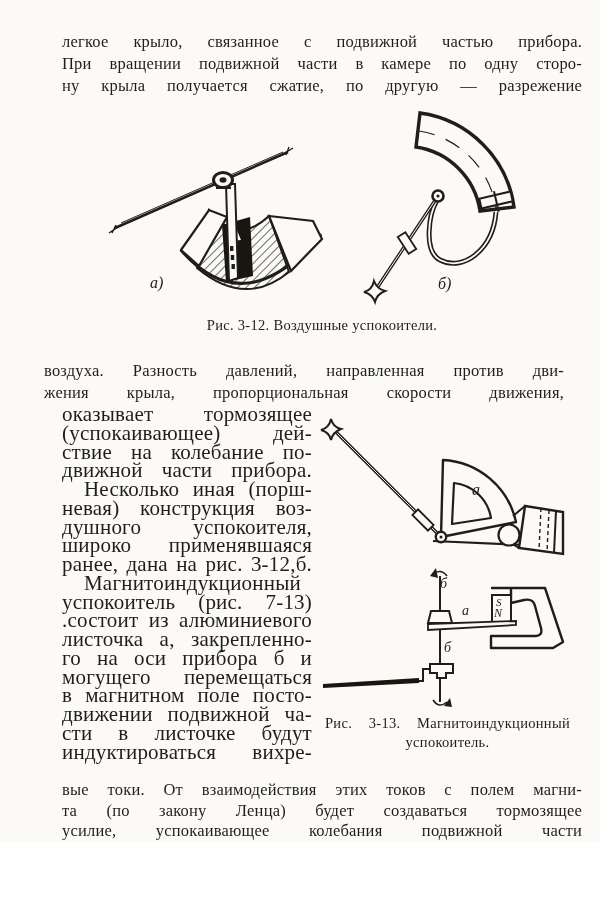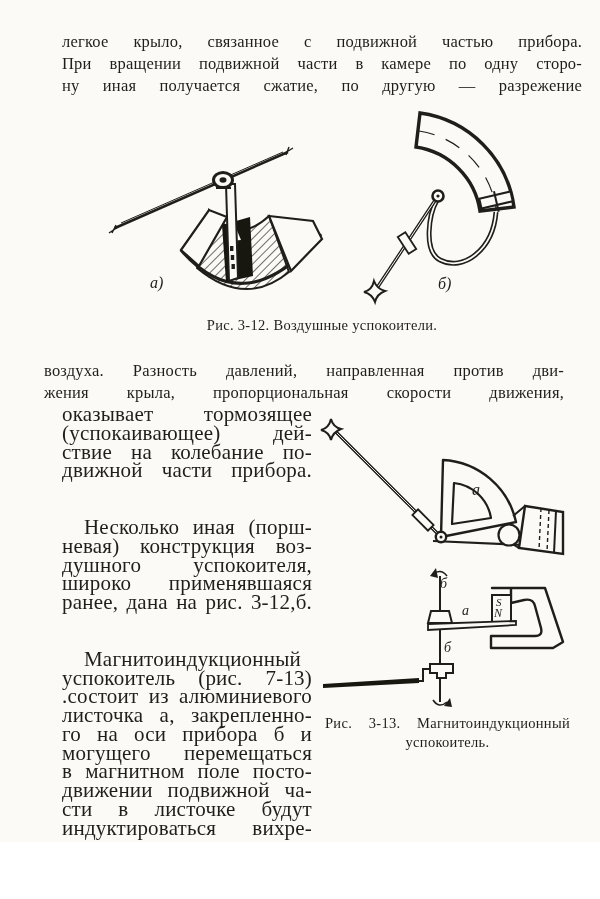"ну иная получается сжатие, по" div.tl { text: иная -> крыла }
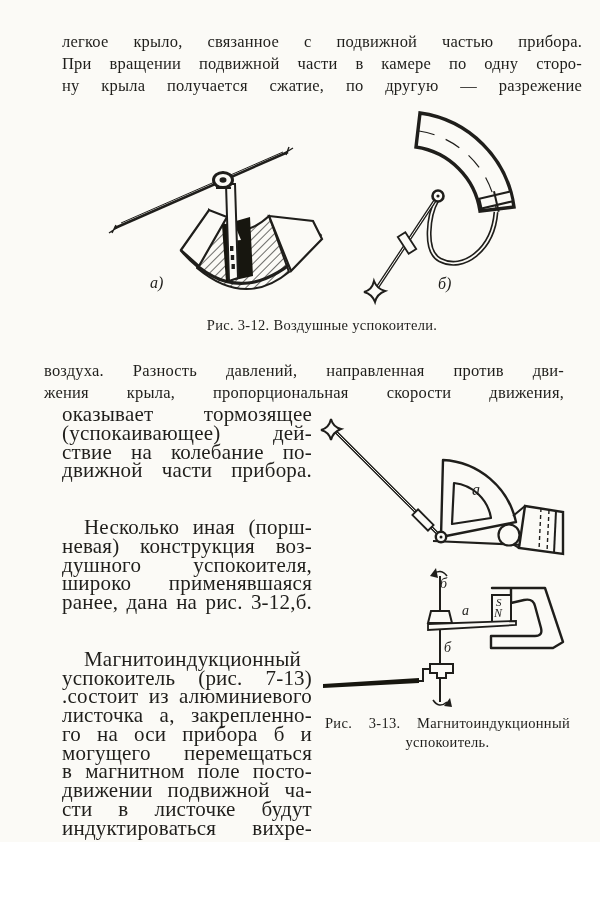"Несколько иная (порш-" .tl.ind { margin-top: 38px -> none }
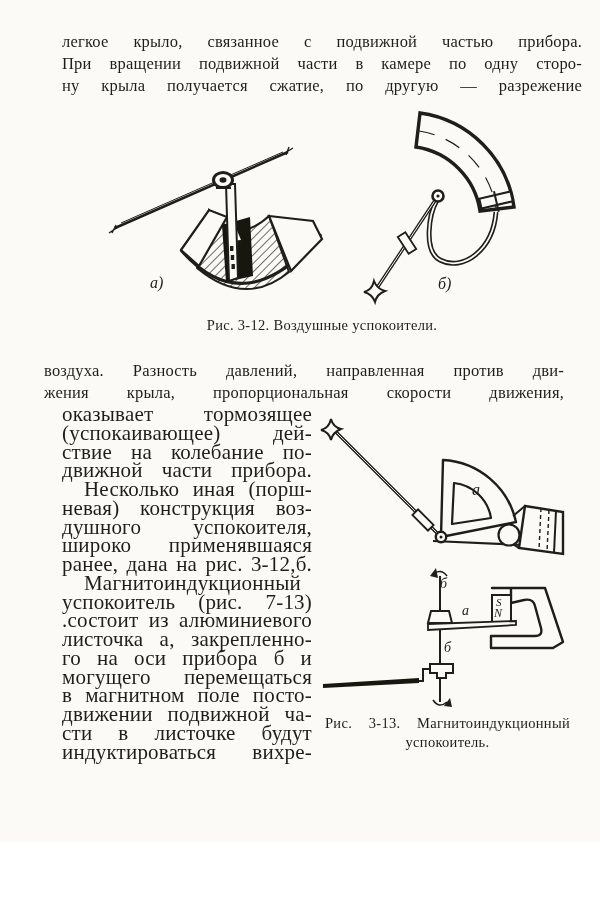"вые токи. От взаимодействия этих" div.para { html: none -> <div> <div>вые токи. От взаимодействия этих токов с полем магни-</div> <div>та (по закону Ленца) будет создаваться тормозящее</div> <div>усилие, успокаивающее колебания подвижной части</div> <div>прибора.</div> </div> }
